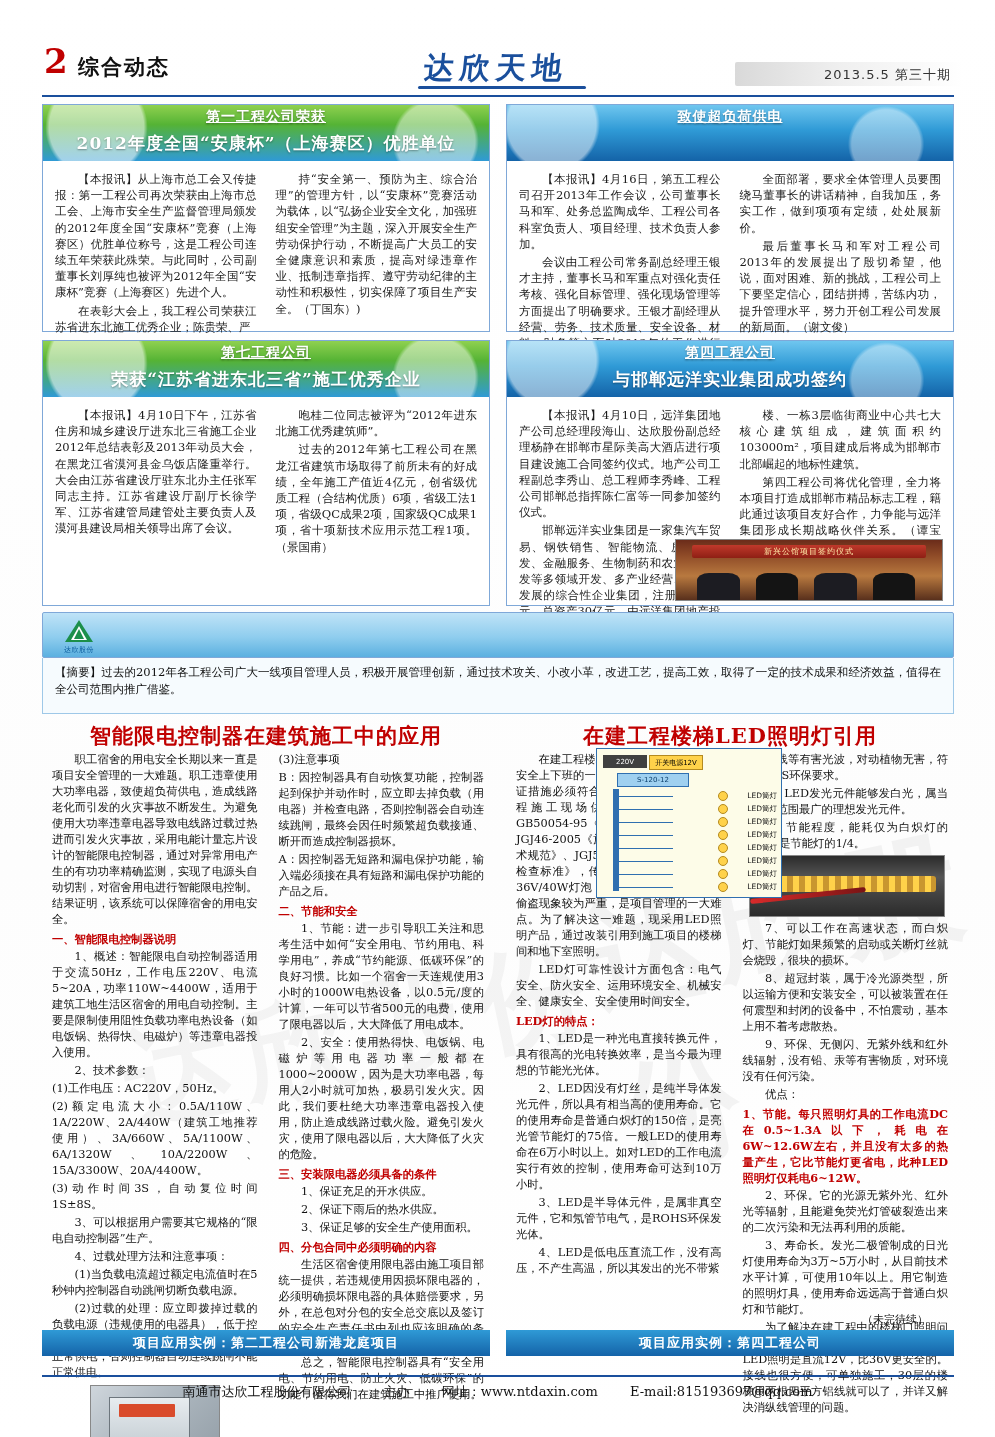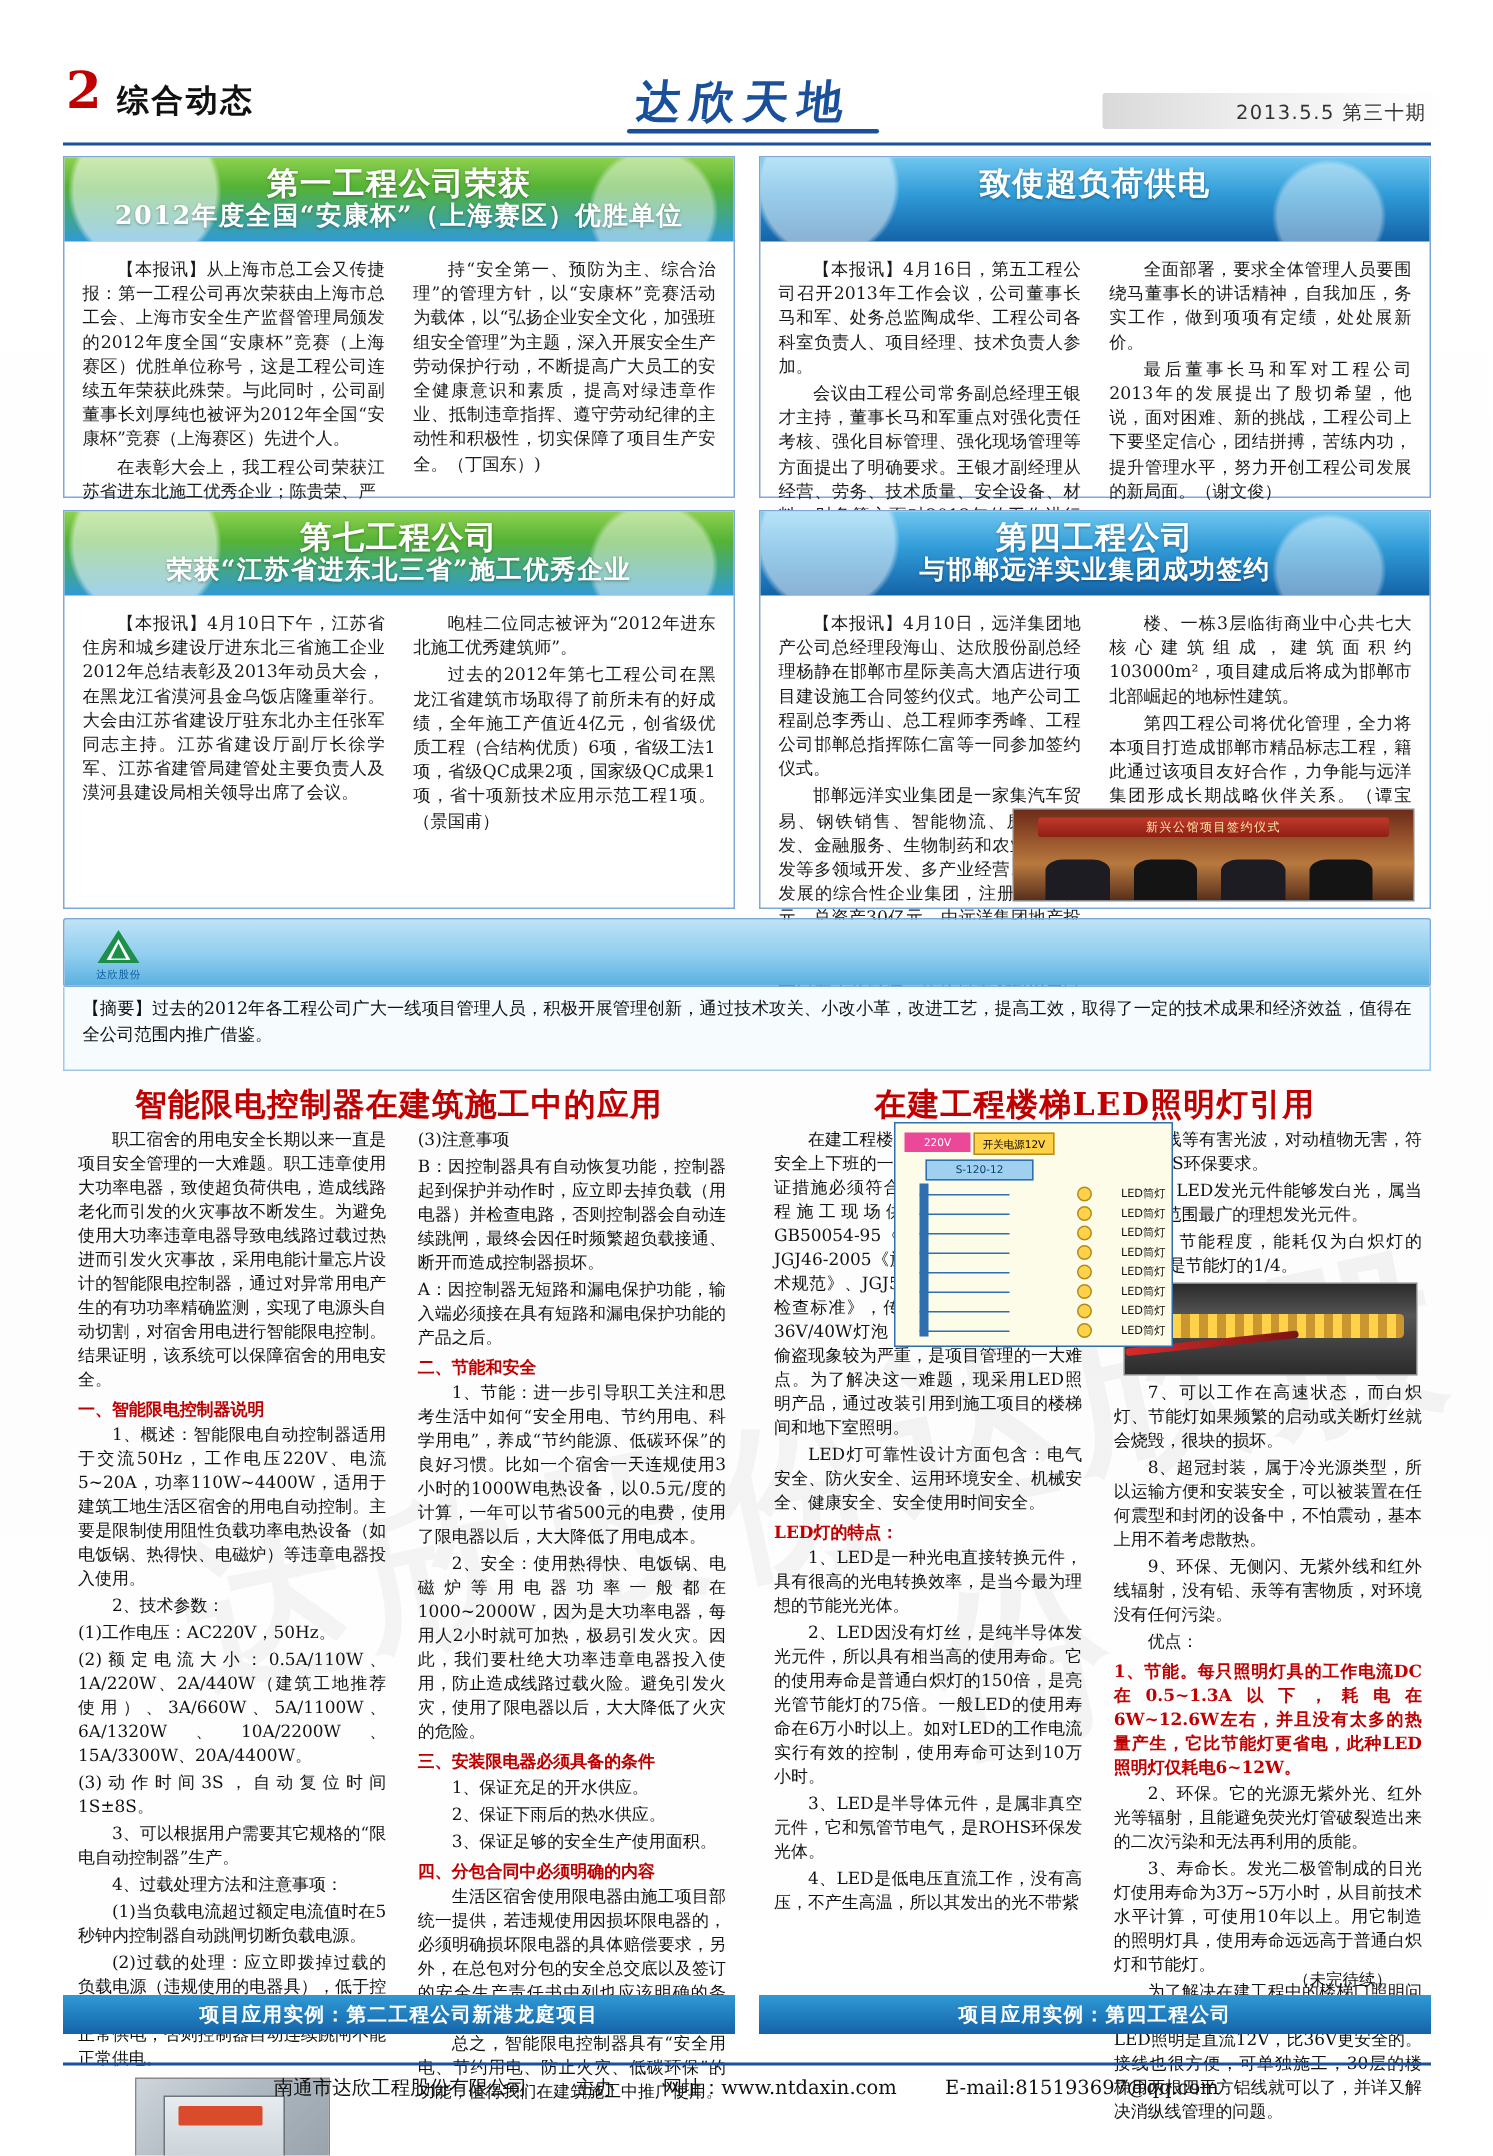"第一工程公司荣获" .bannerhead .ln1 { font-size: 21px -> 14px; text-decoration: none -> underline }
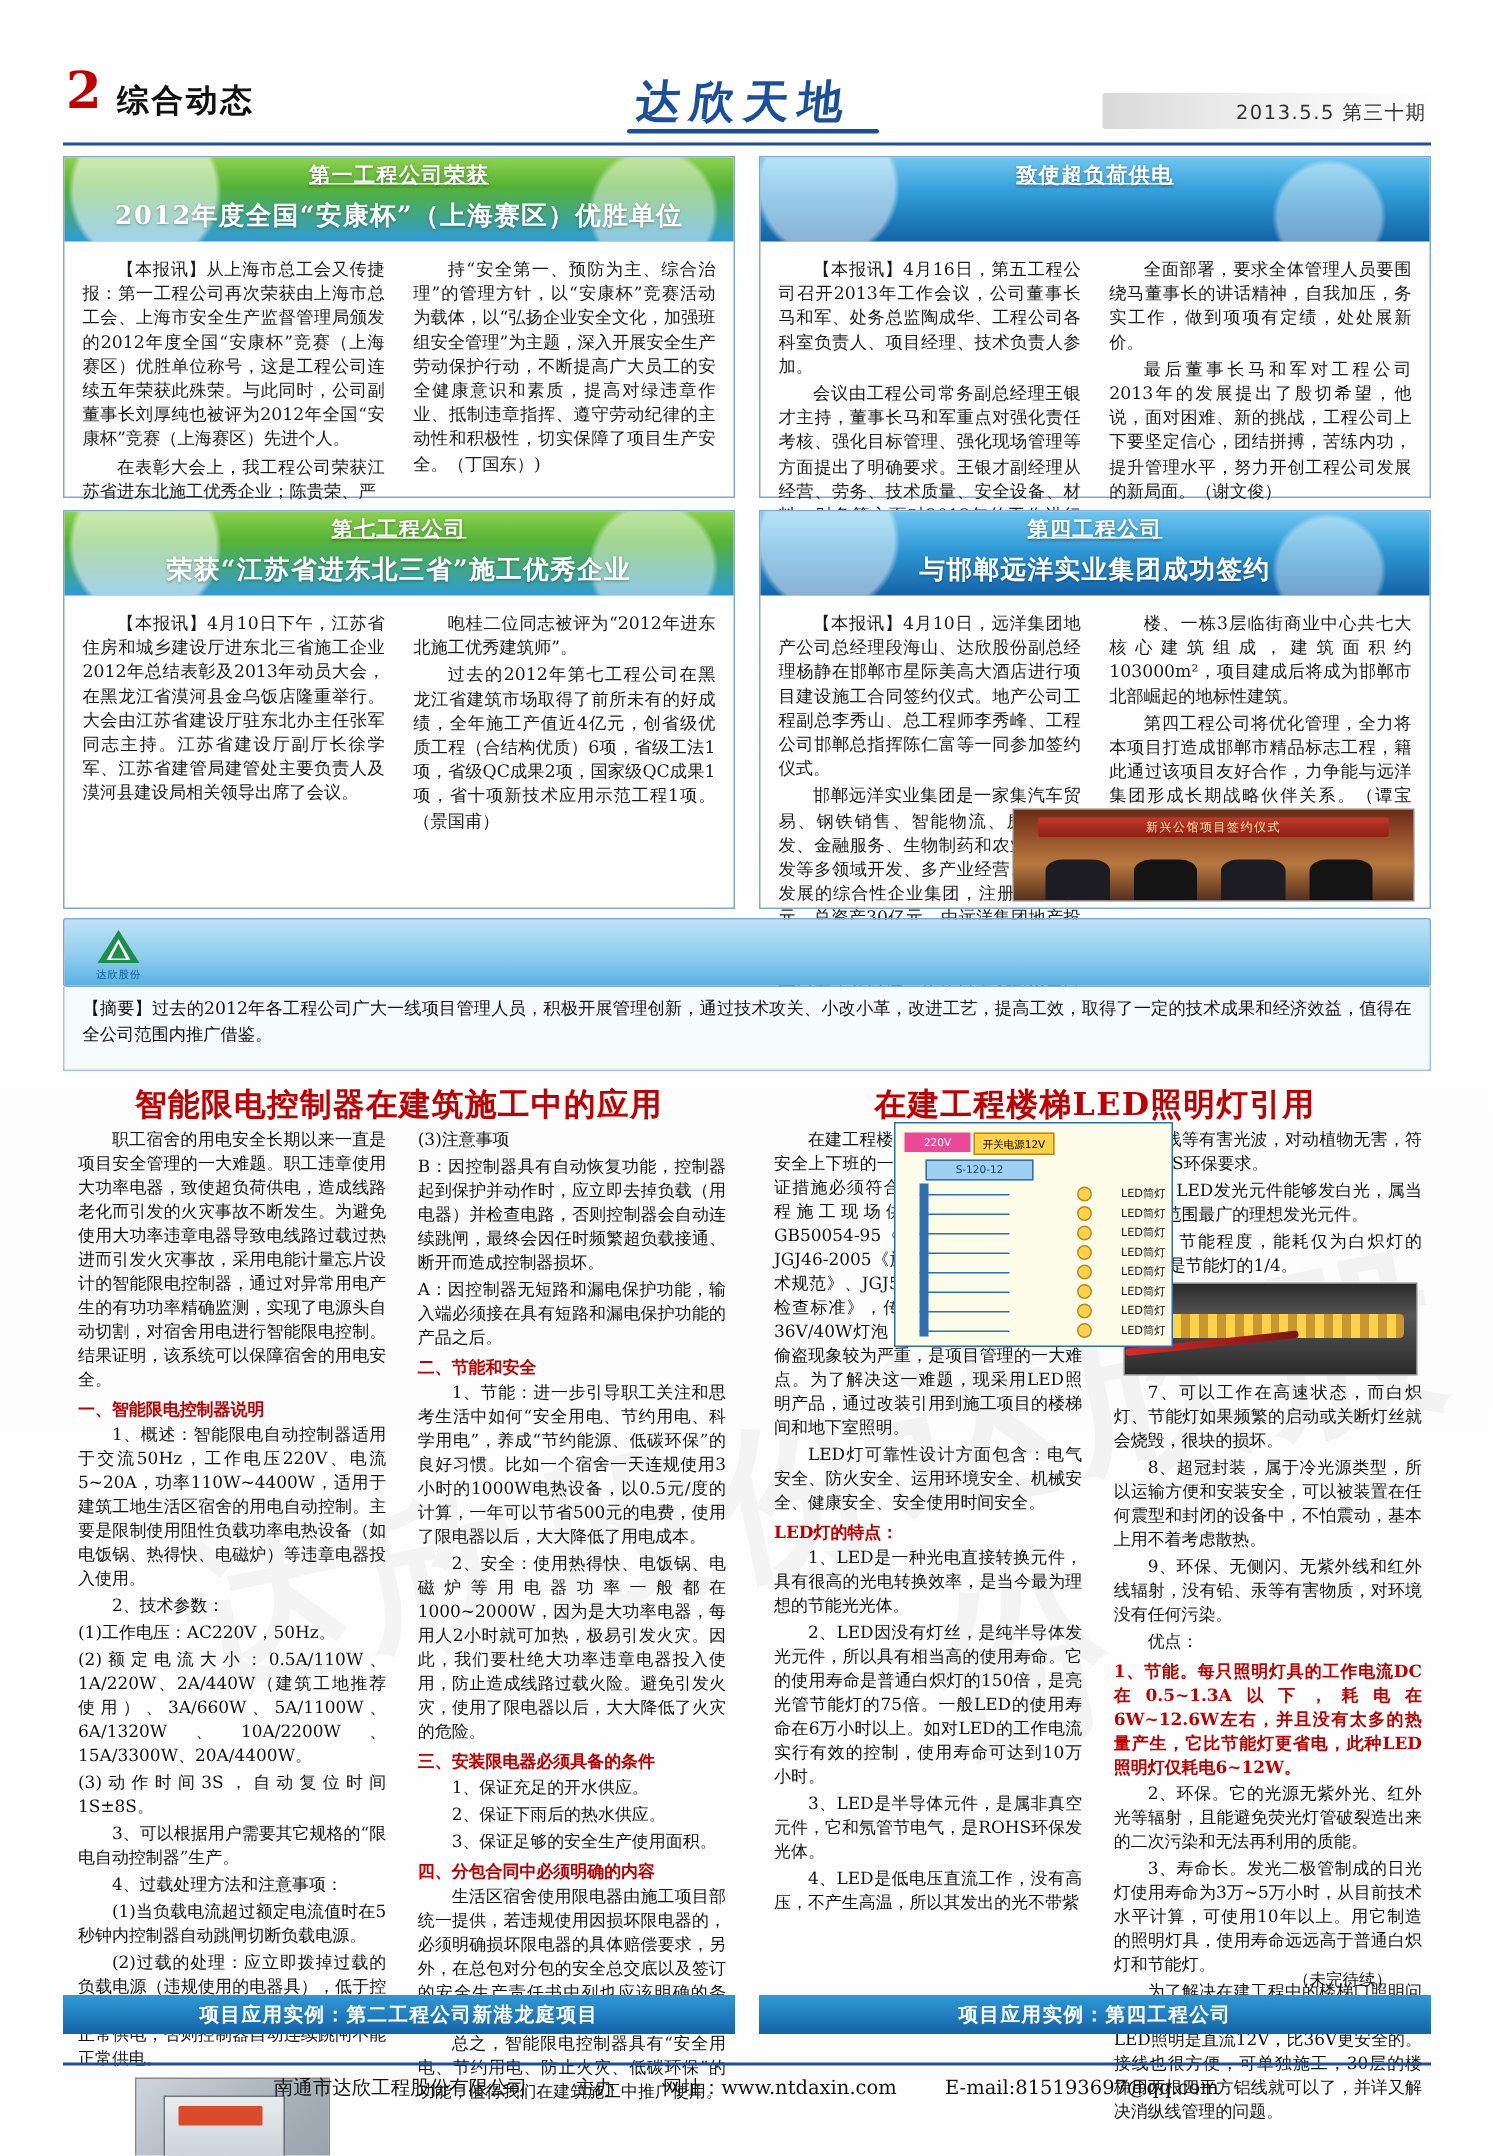"220V" .schem .sw { background: #ec4899 -> #404040 }
